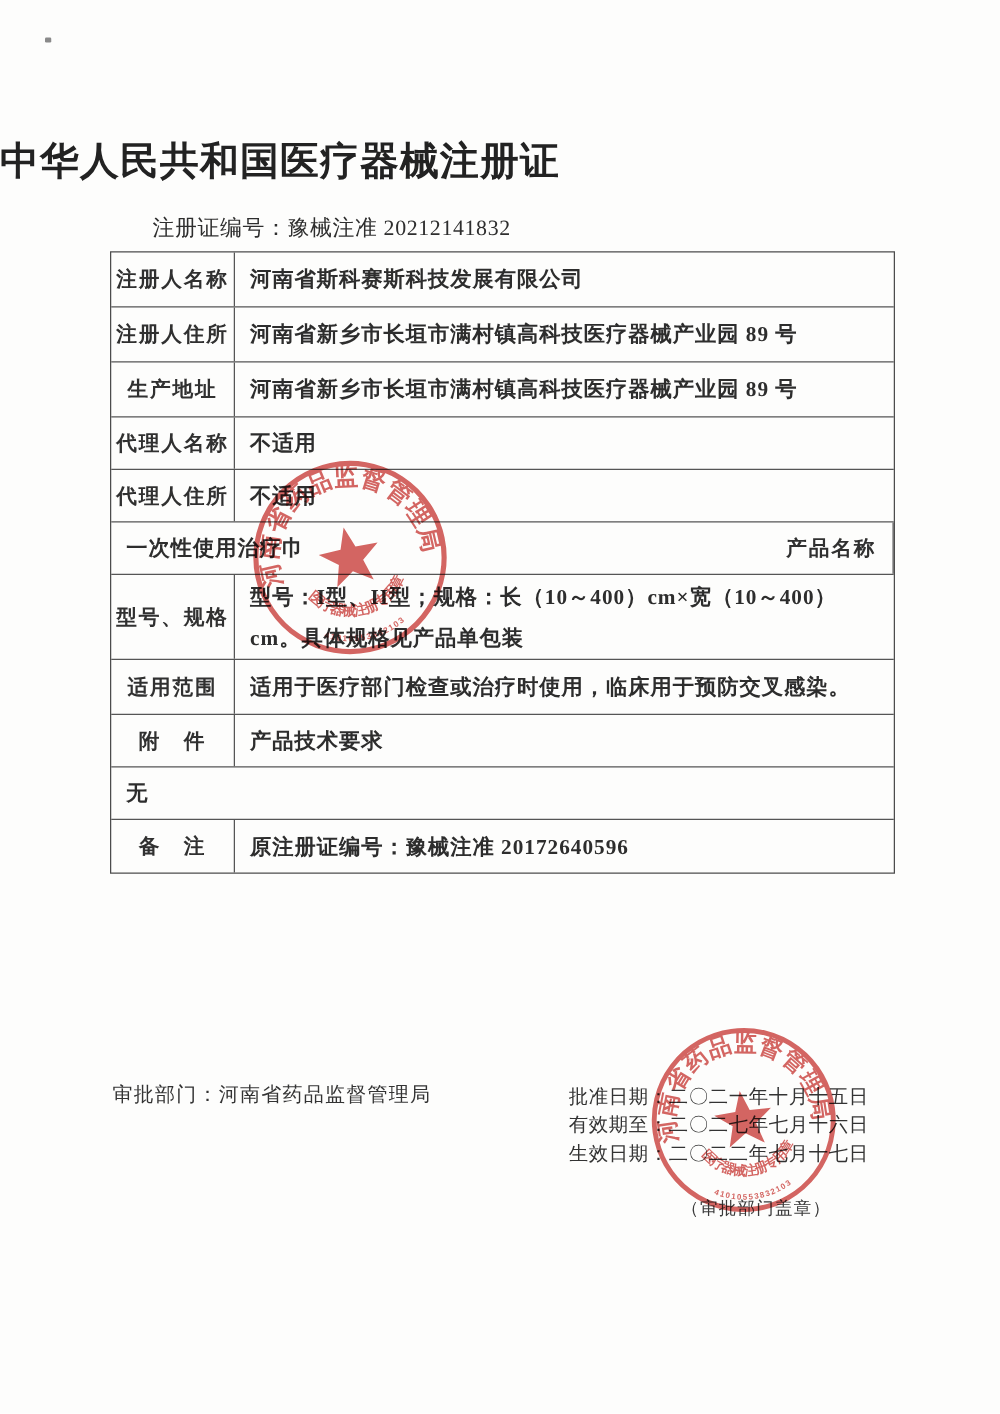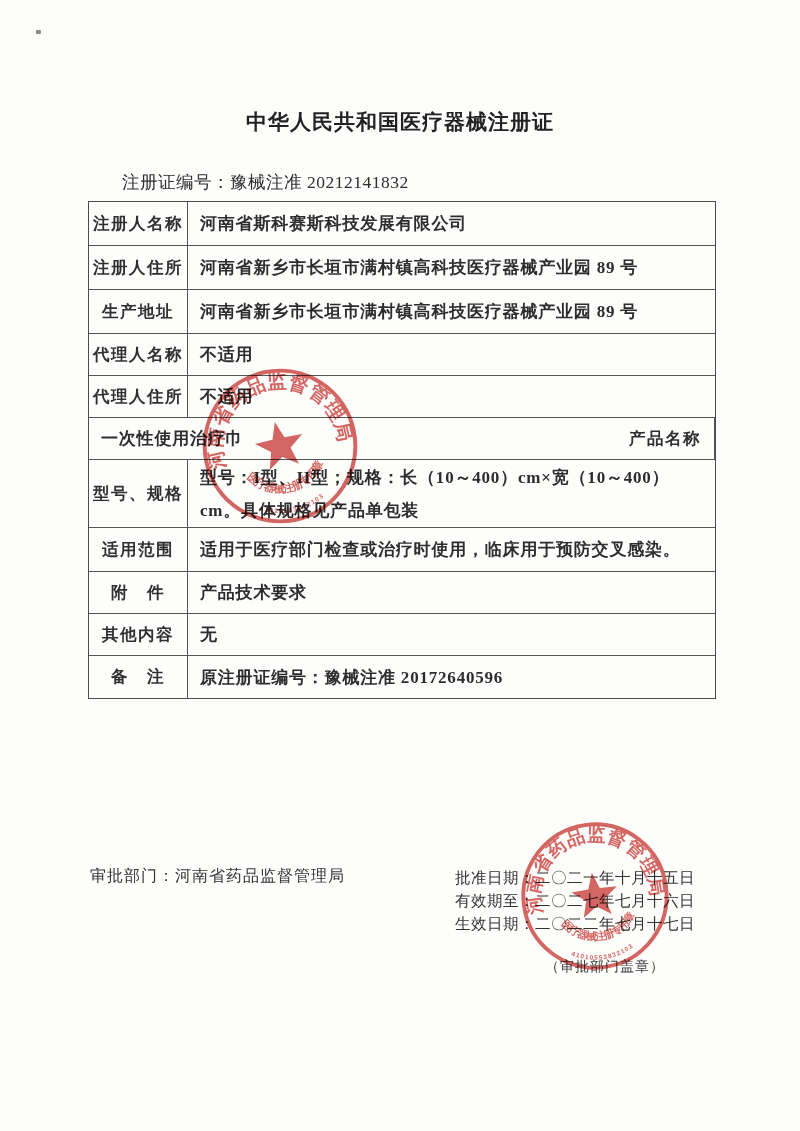"中华人民共和国医疗器械注册证" .title { font-size: 21px -> 31px; text-align: center -> none }
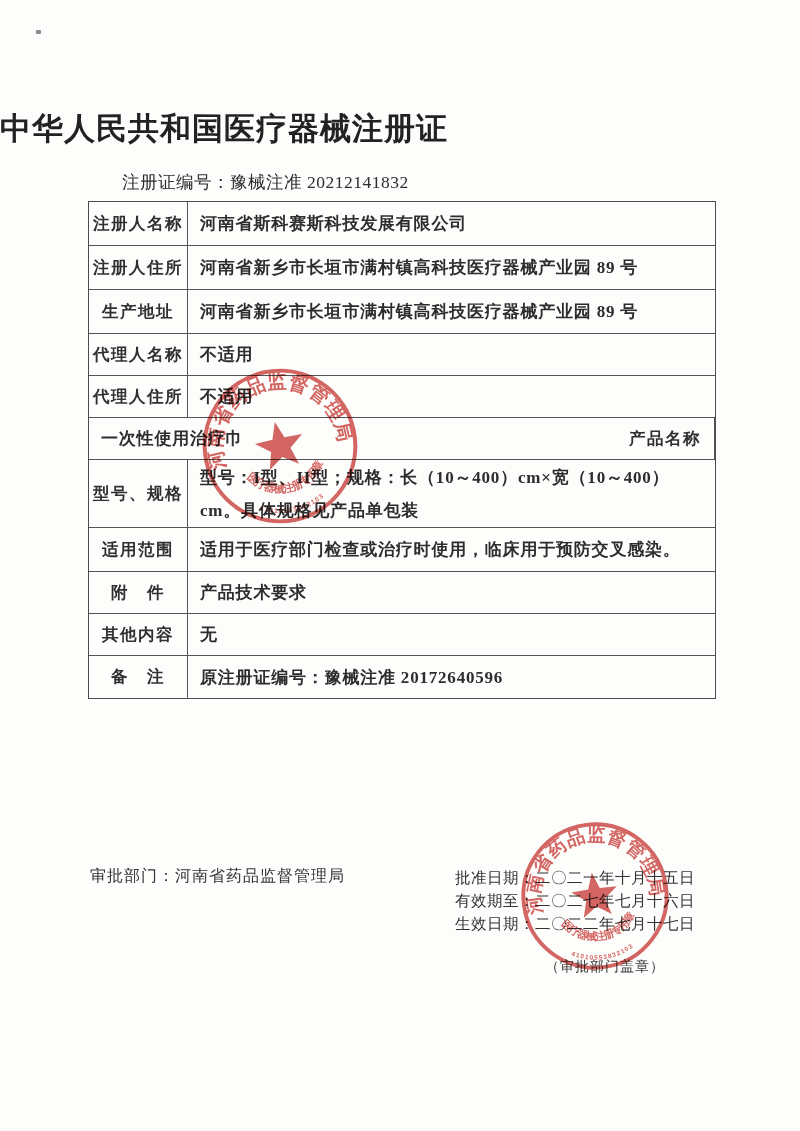"其他内容" div.cell { html: <div>其他内容</div> -> none }
